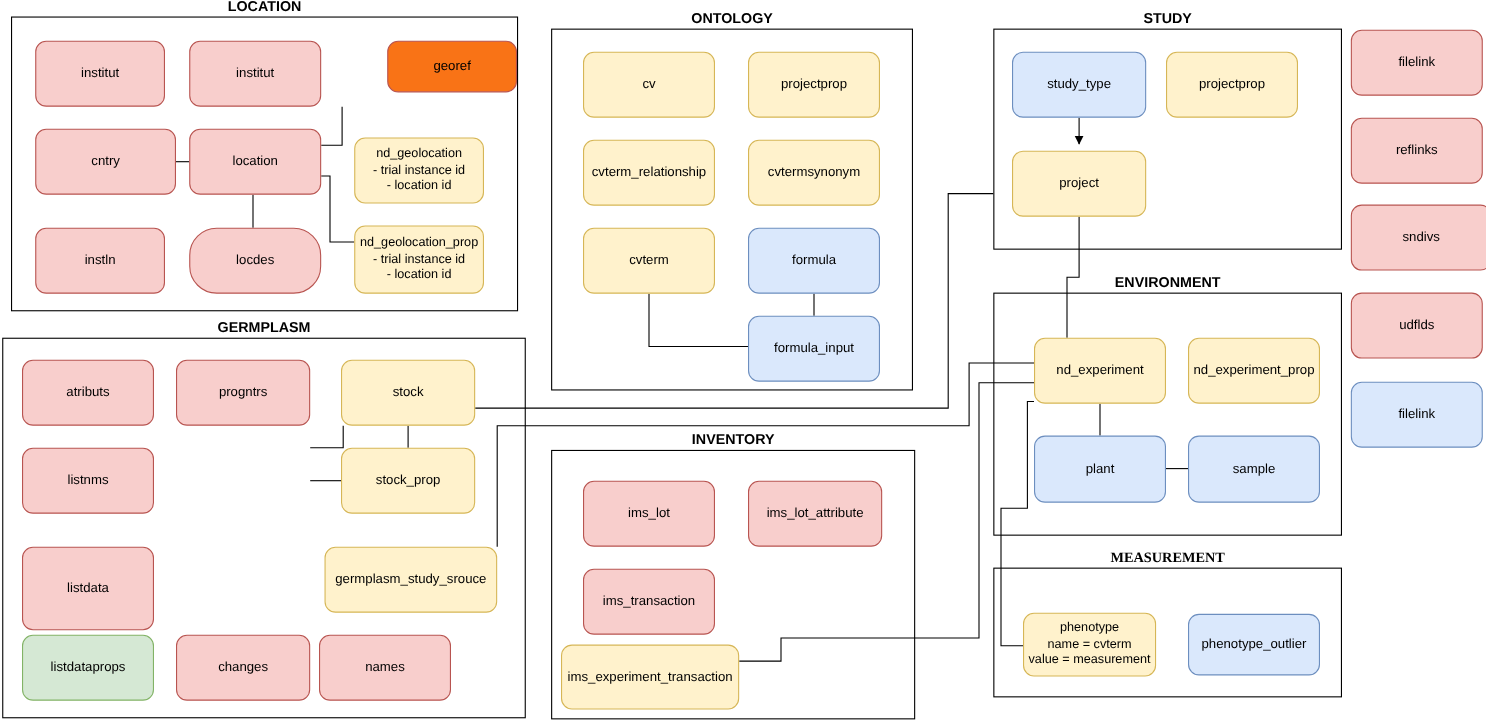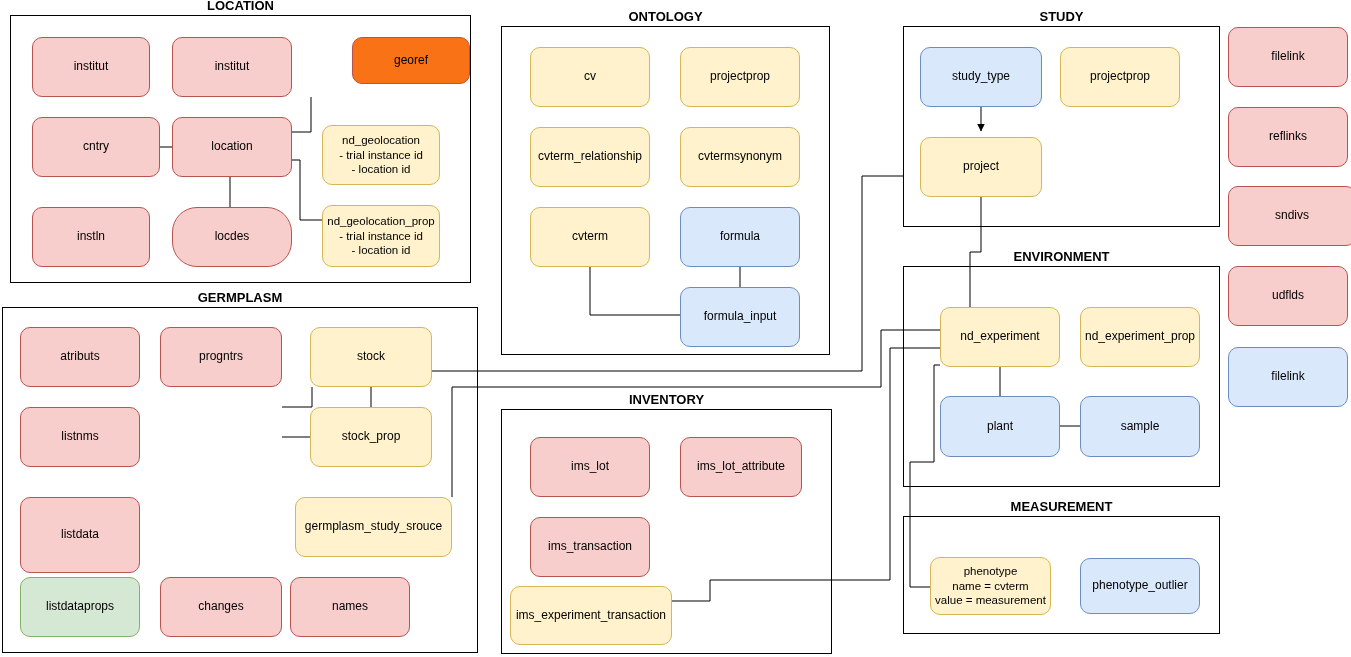"MEASUREMENT" div.group-title { font-family: none -> Liberation Serif, serif }
